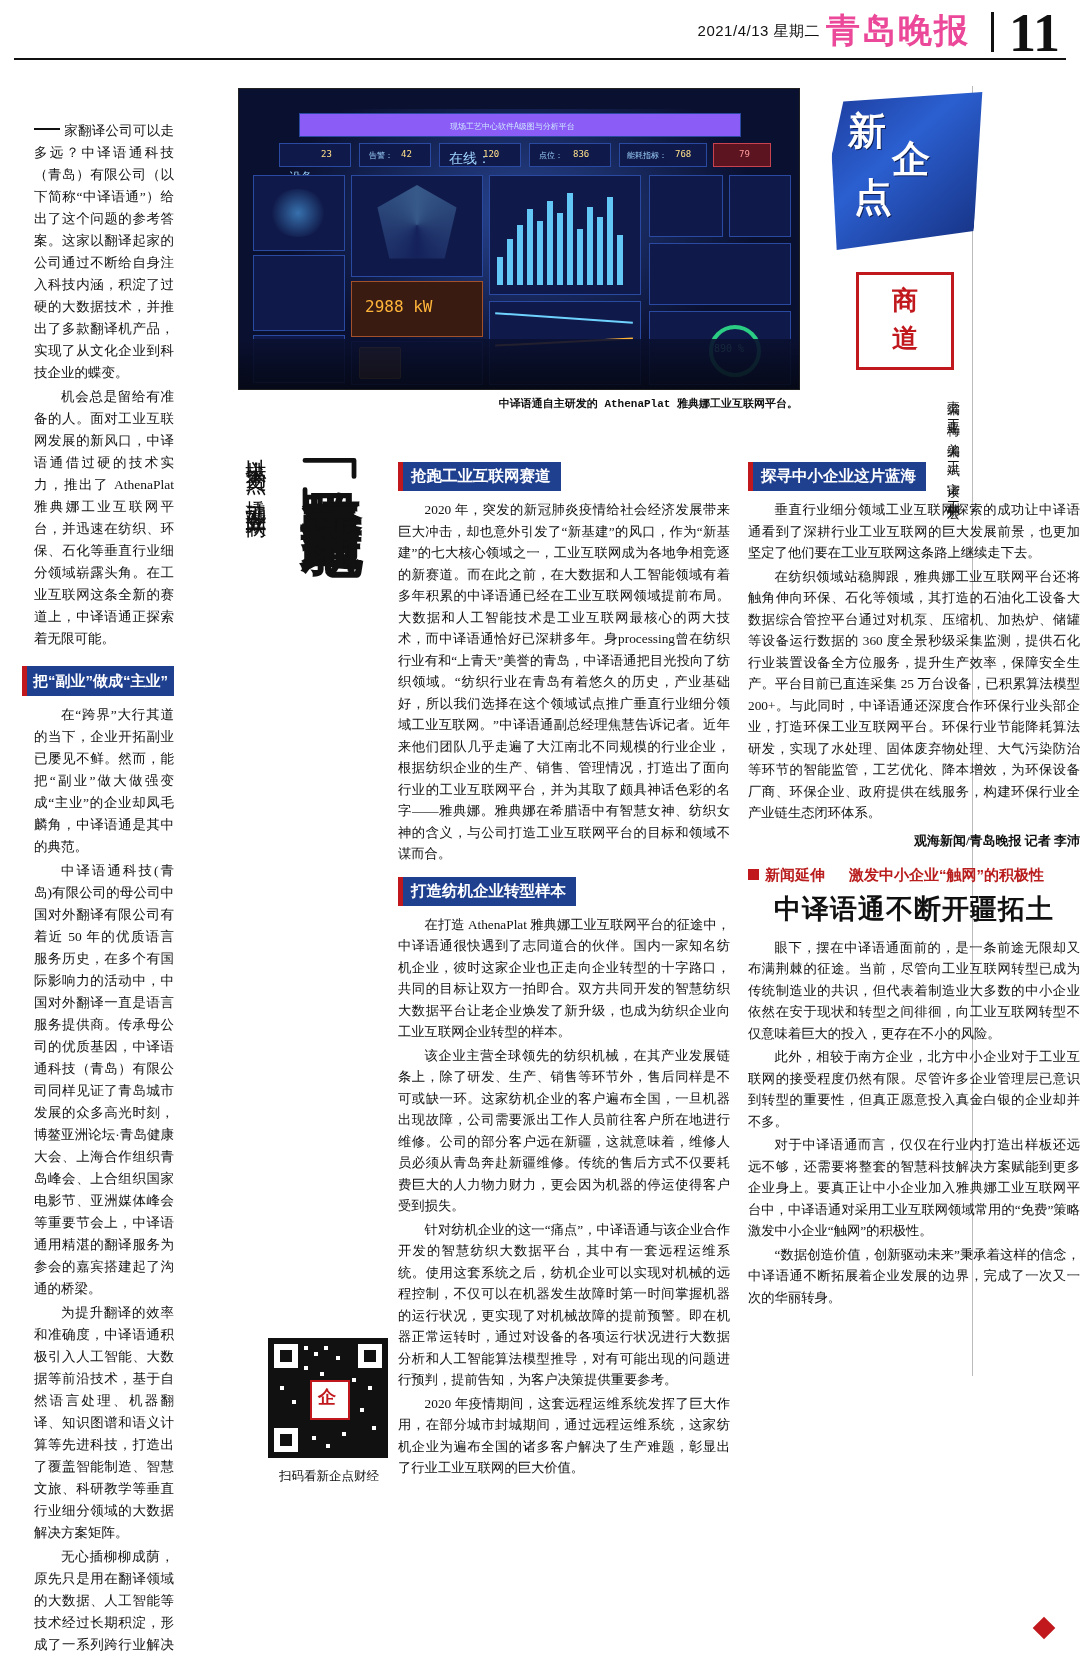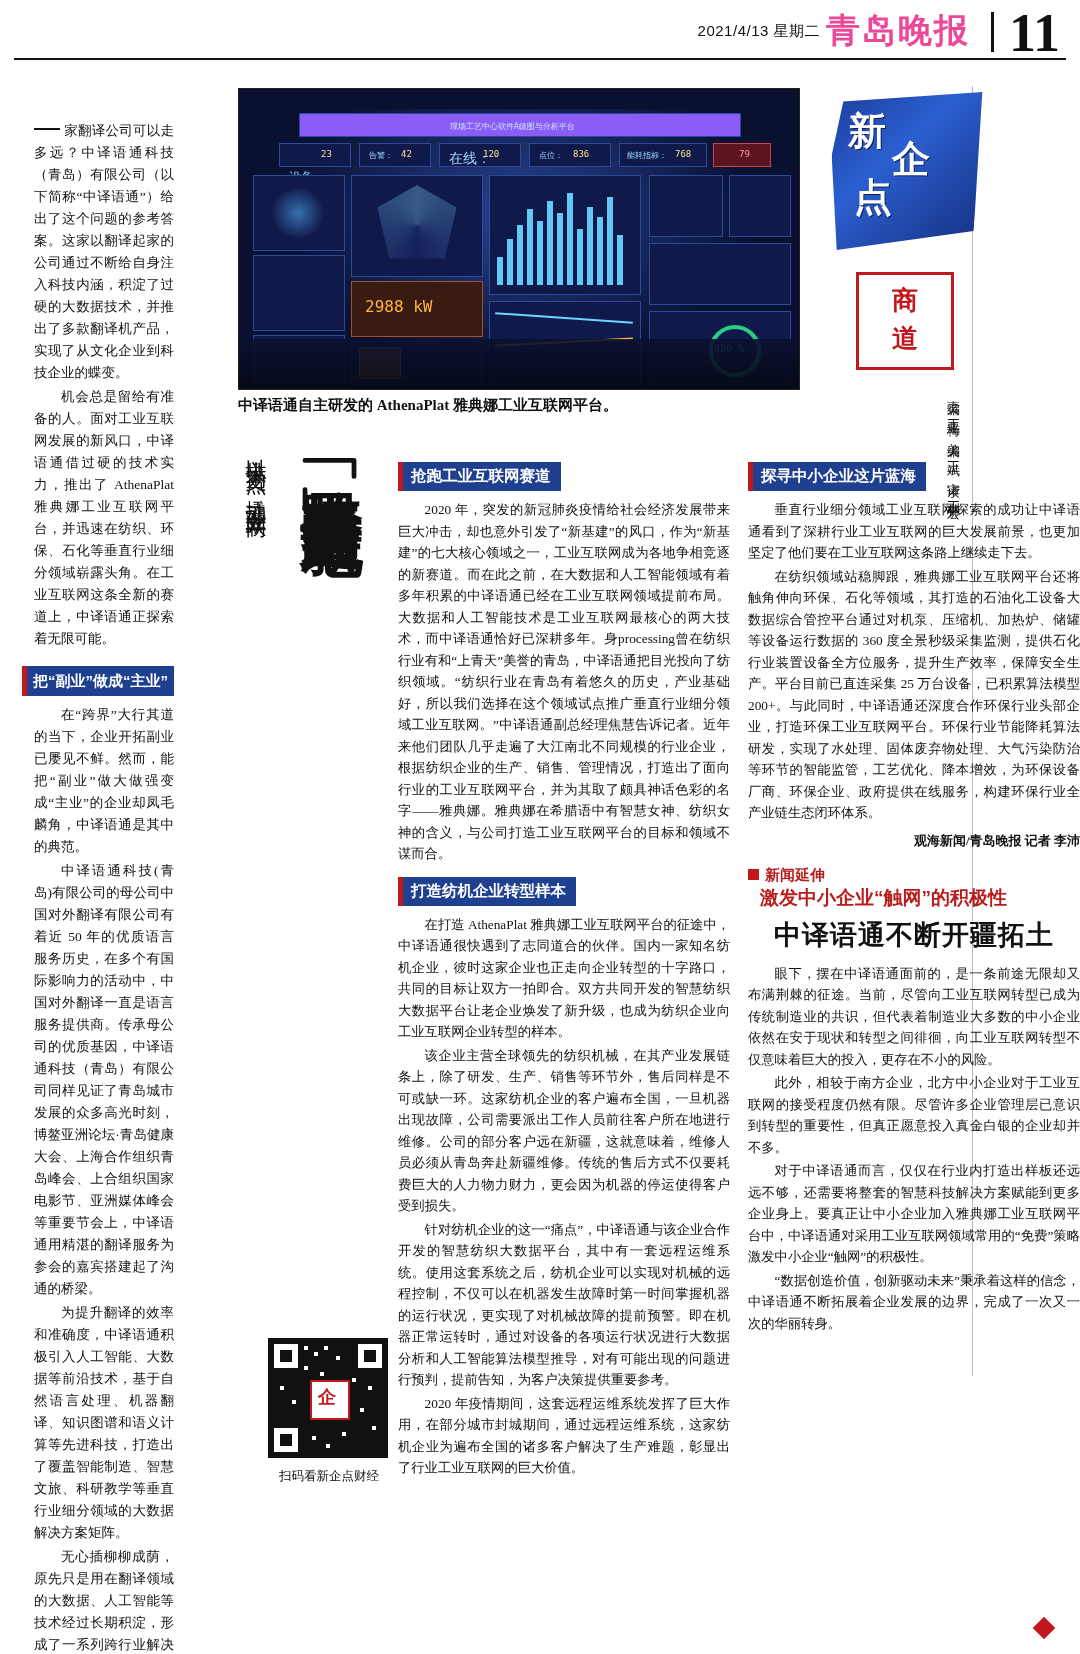"中译语通自主研发的 AthenaPlat 雅典娜工业互联网平台。" .photo-caption { font-family: Liberation Serif, serif -> Liberation Mono, monospace; font-size: 15px -> 11px; text-align: left -> right }
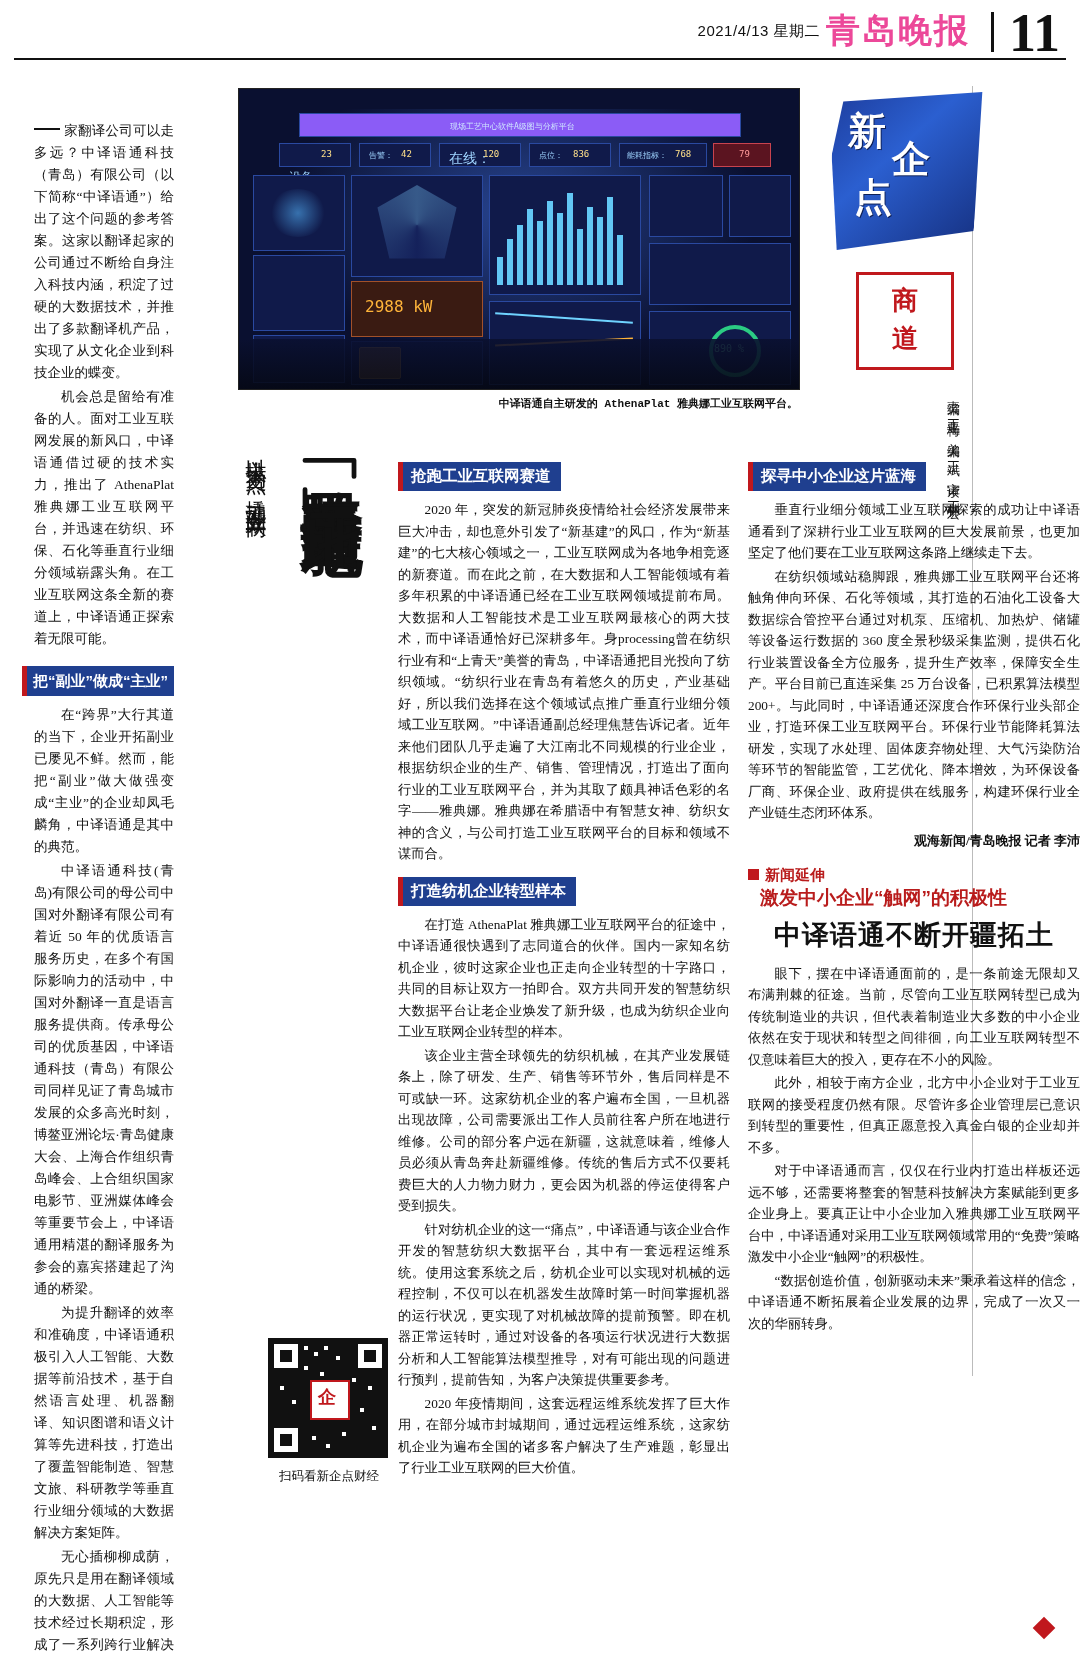"激发中小企业“触网”的积极性" .ext-kicker { font-size: 19px -> 15px; margin-left: 12px -> 20px }
